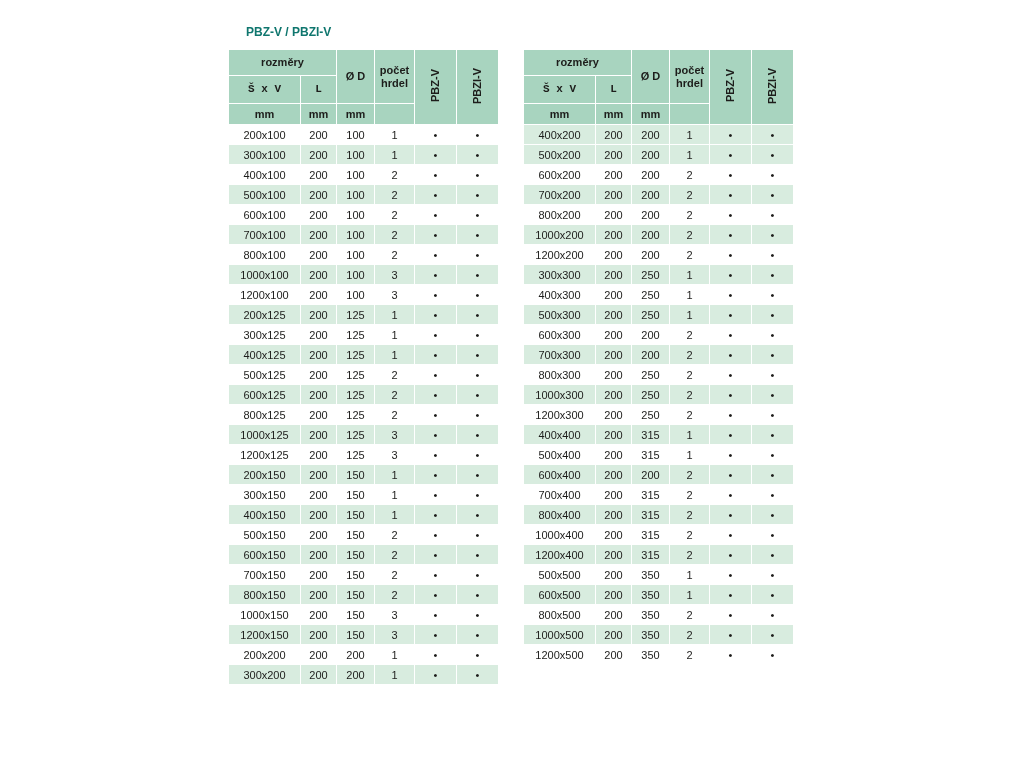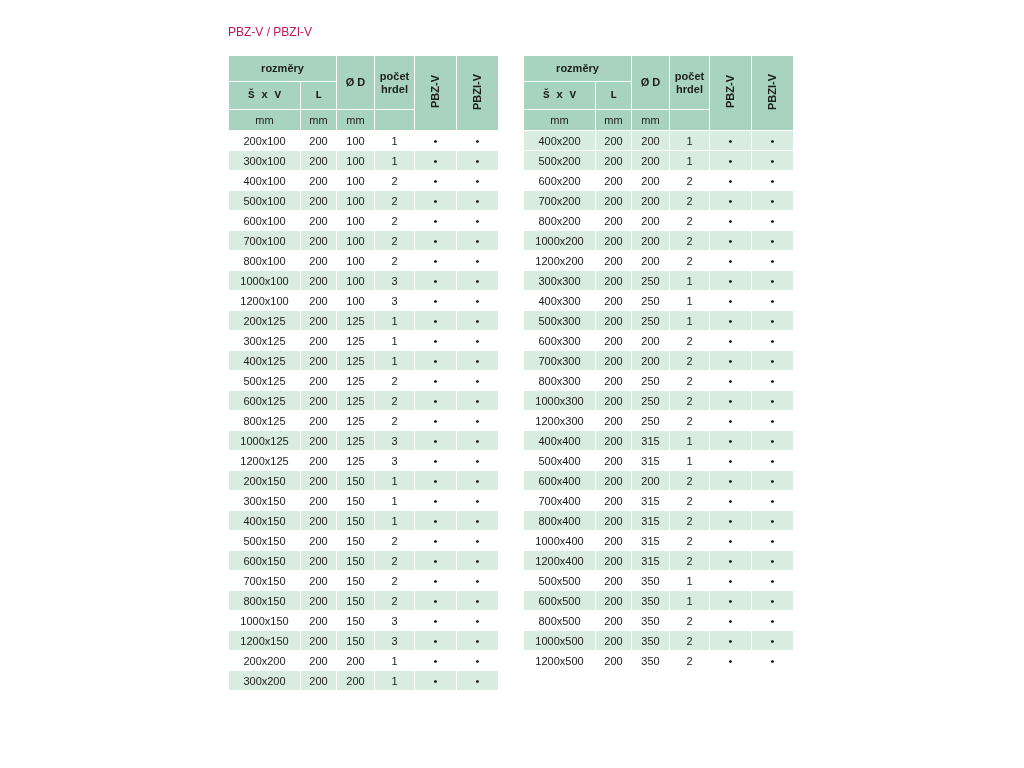"PBZ-V / PBZI-V" .page-title { color: #be185d -> #0f766e; font-weight: normal -> bold; left: 228px -> 246px }
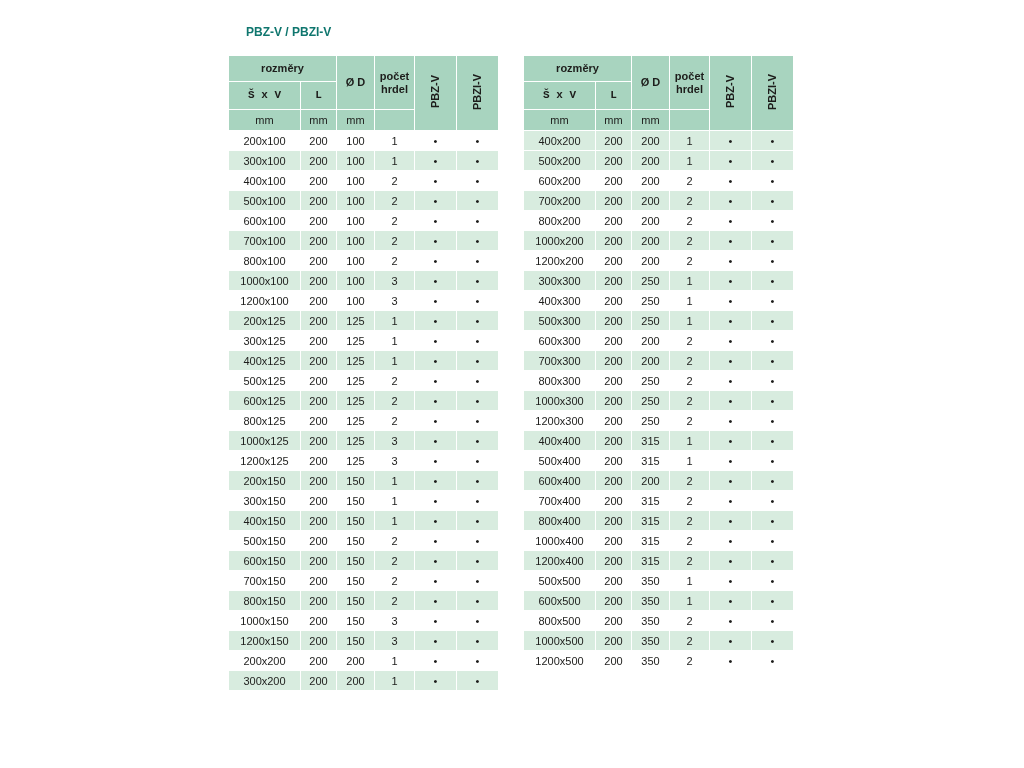"rozměry" .table-wrap { top: 55px -> 49px }
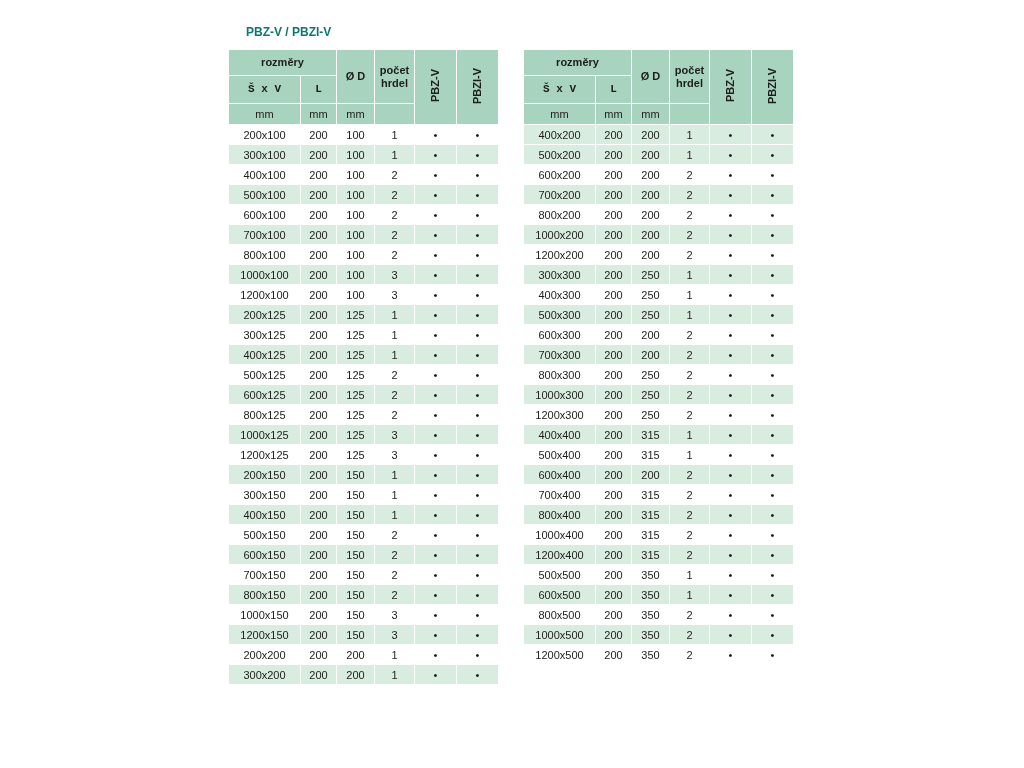"mm" tr.hrow3 th { font-weight: normal -> bold }
